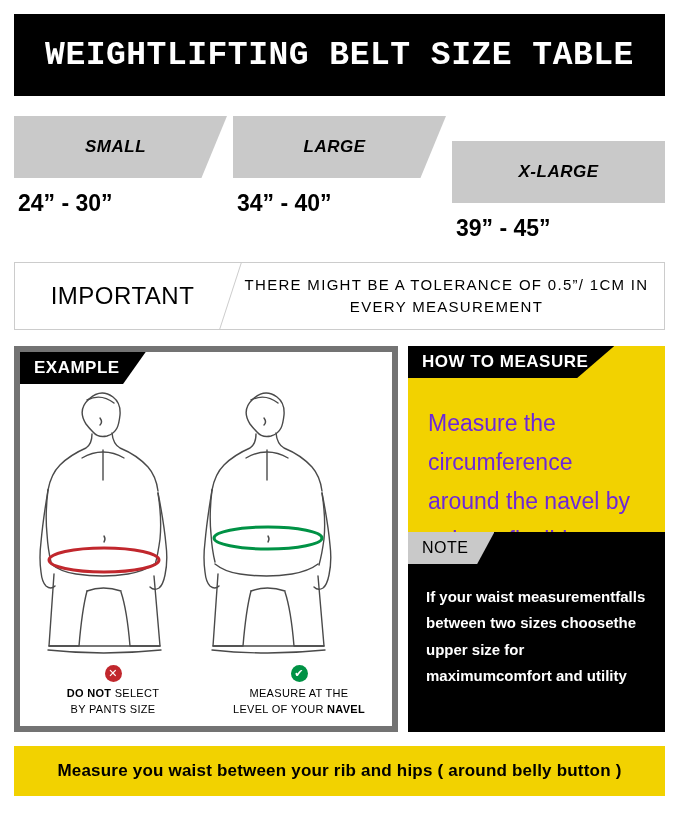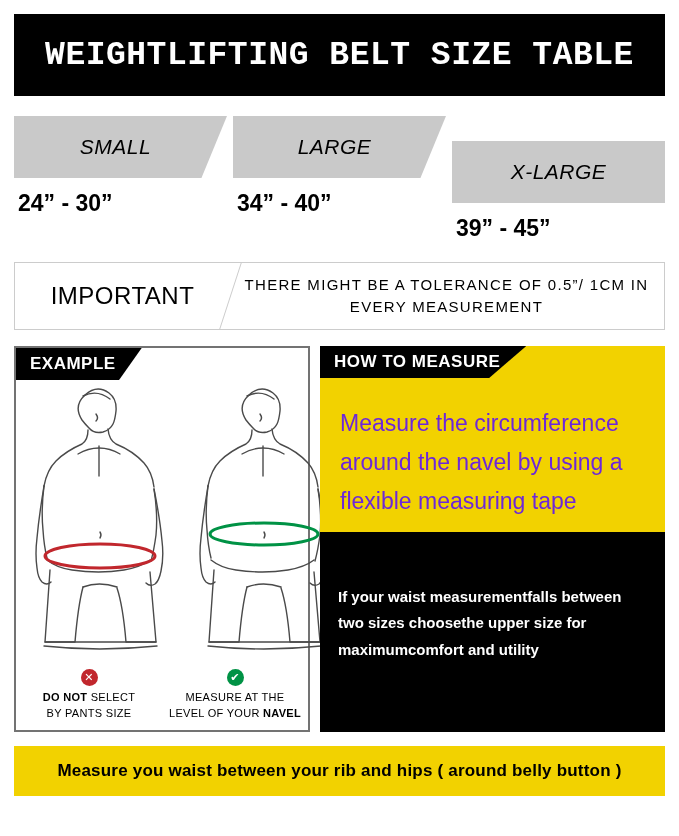"SMALL" .size-tag span { font-size: 21px -> 17px; font-weight: normal -> bold }
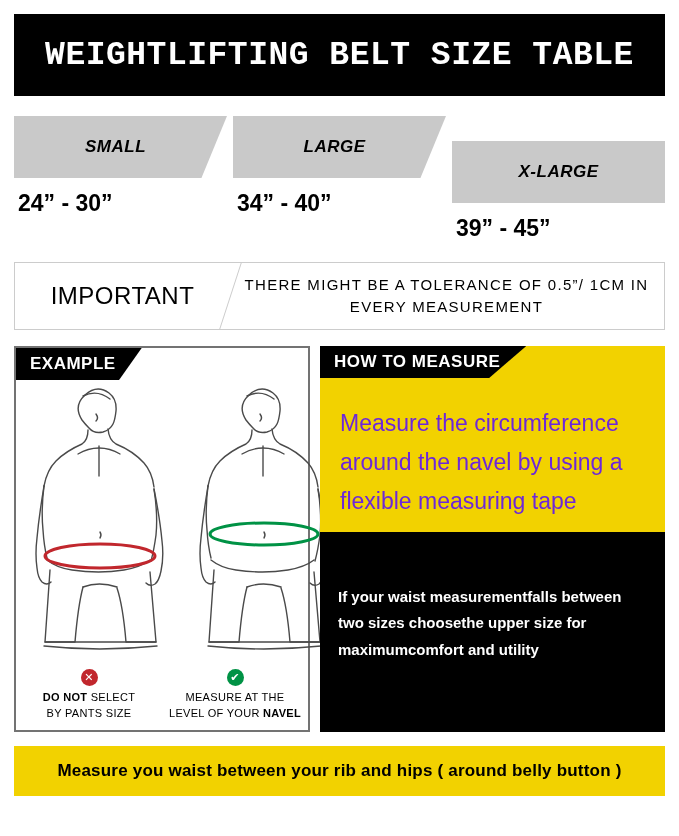"EXAMPLE" .example-panel { border: 2px solid #737373 -> 6px solid #737373; width: 296px -> 384px }
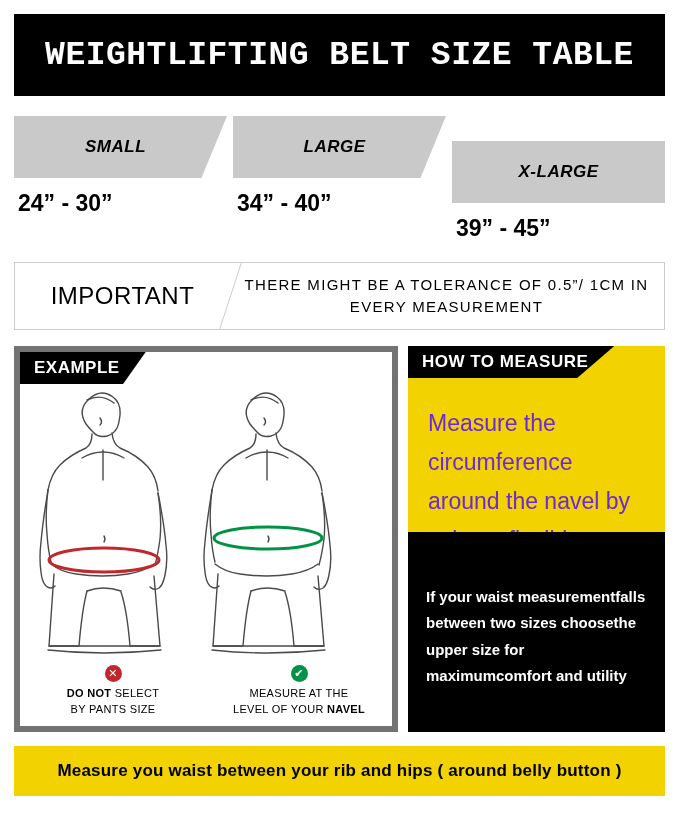"NOTE" div.ribbon-grey { html: none -> <div>NOTE</div> }
